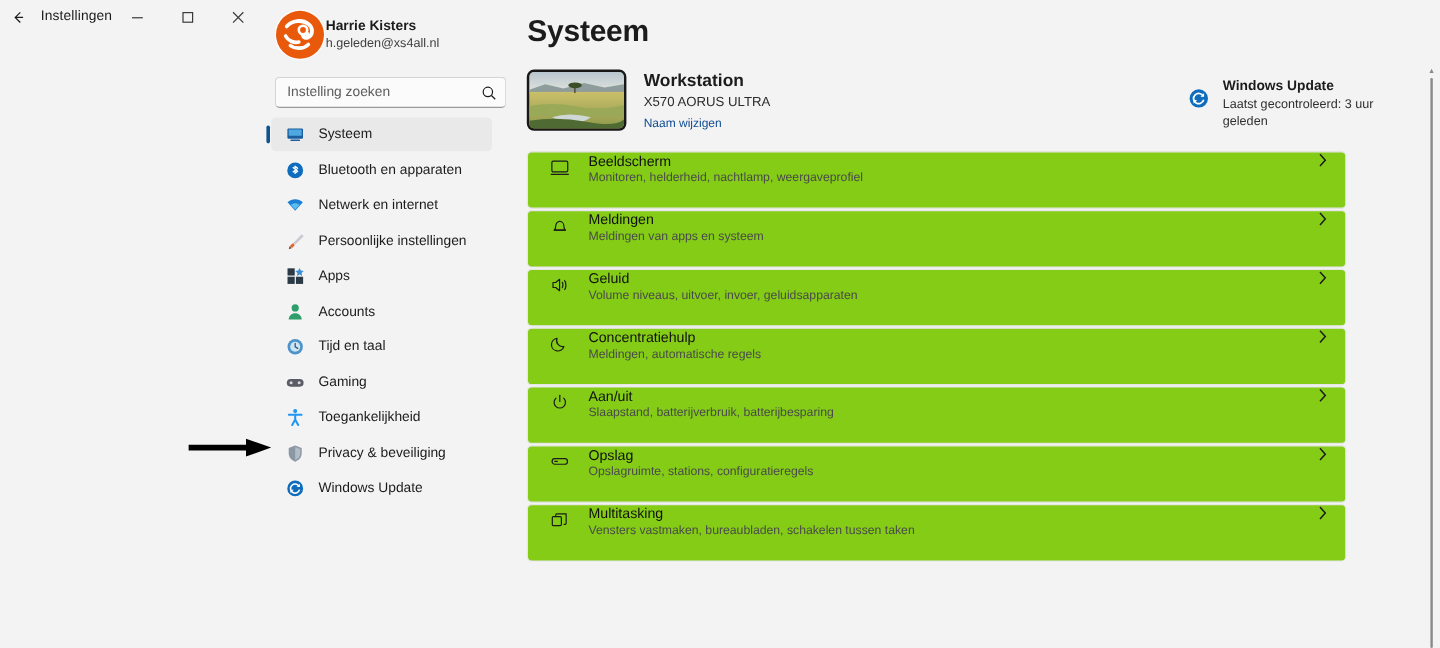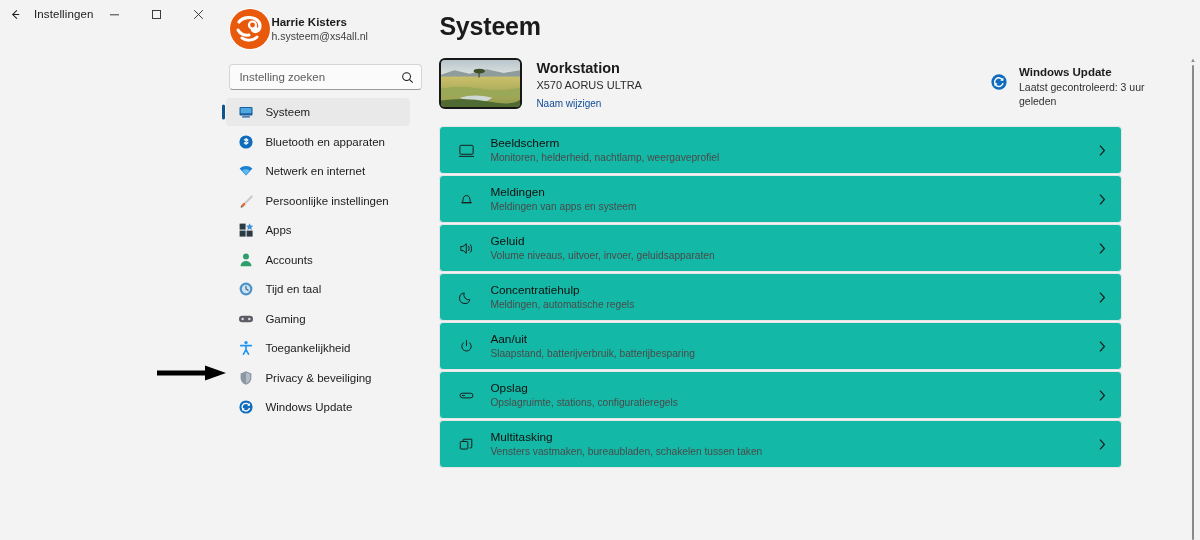"h.systeem@xs4all.nl" div.acct-mail { text: h.systeem@xs4all.nl -> h.geleden@xs4all.nl }
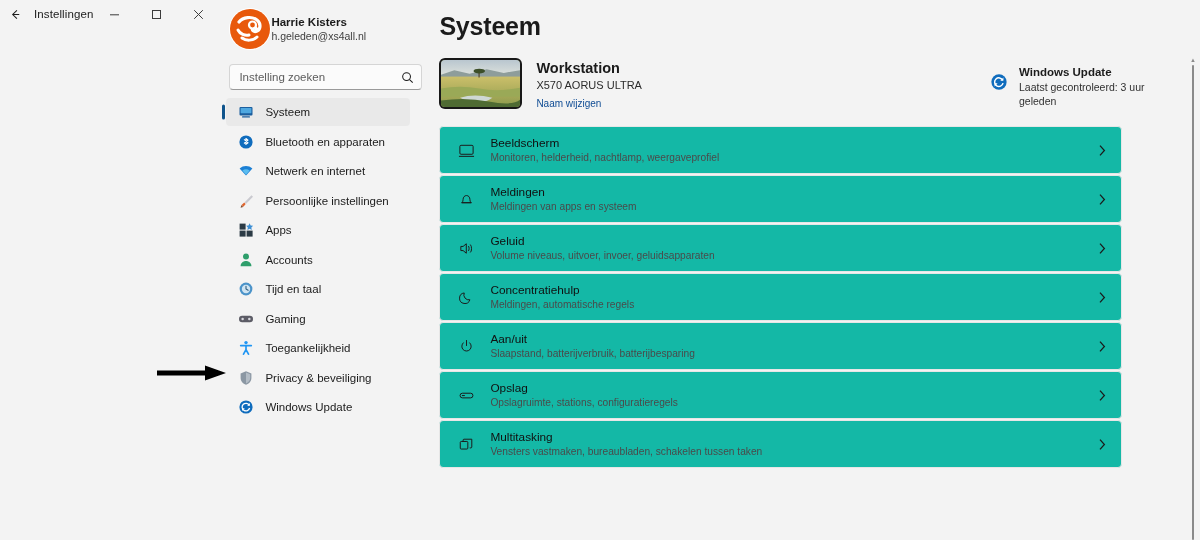"Beeldscherm" .card { align-items: center -> flex-start; background: #14b8a6 -> #84cc16 }
